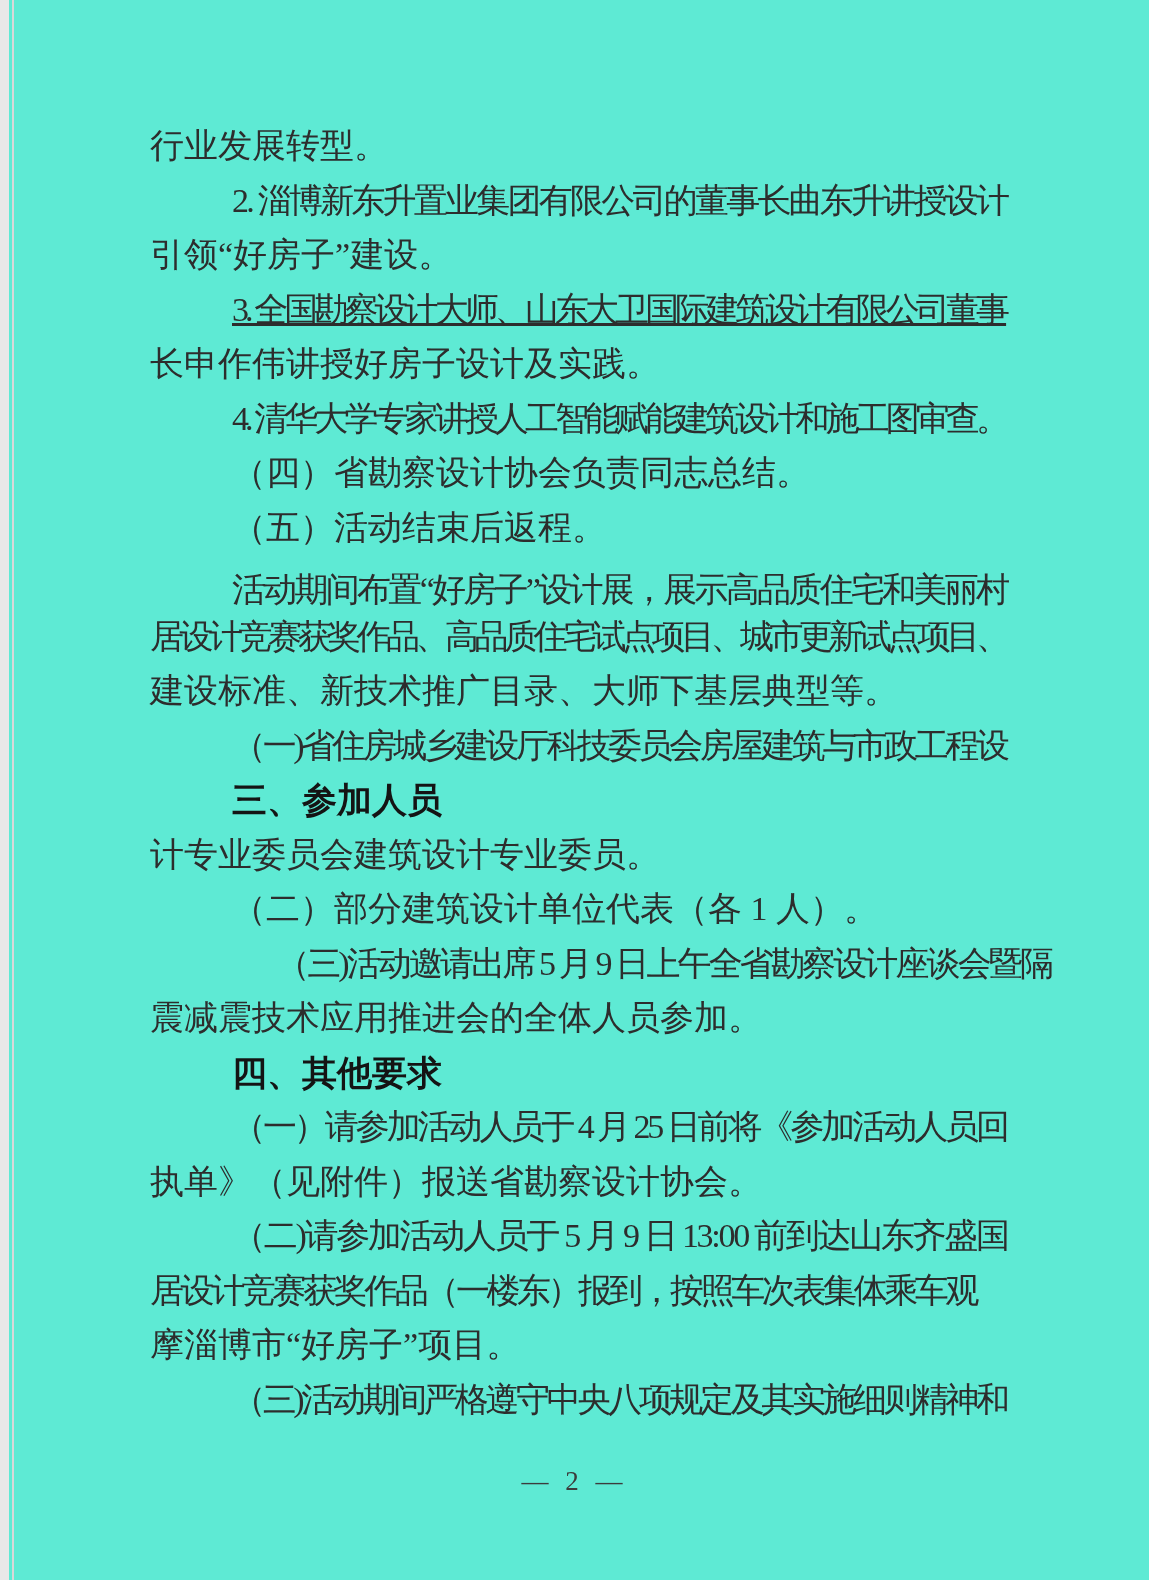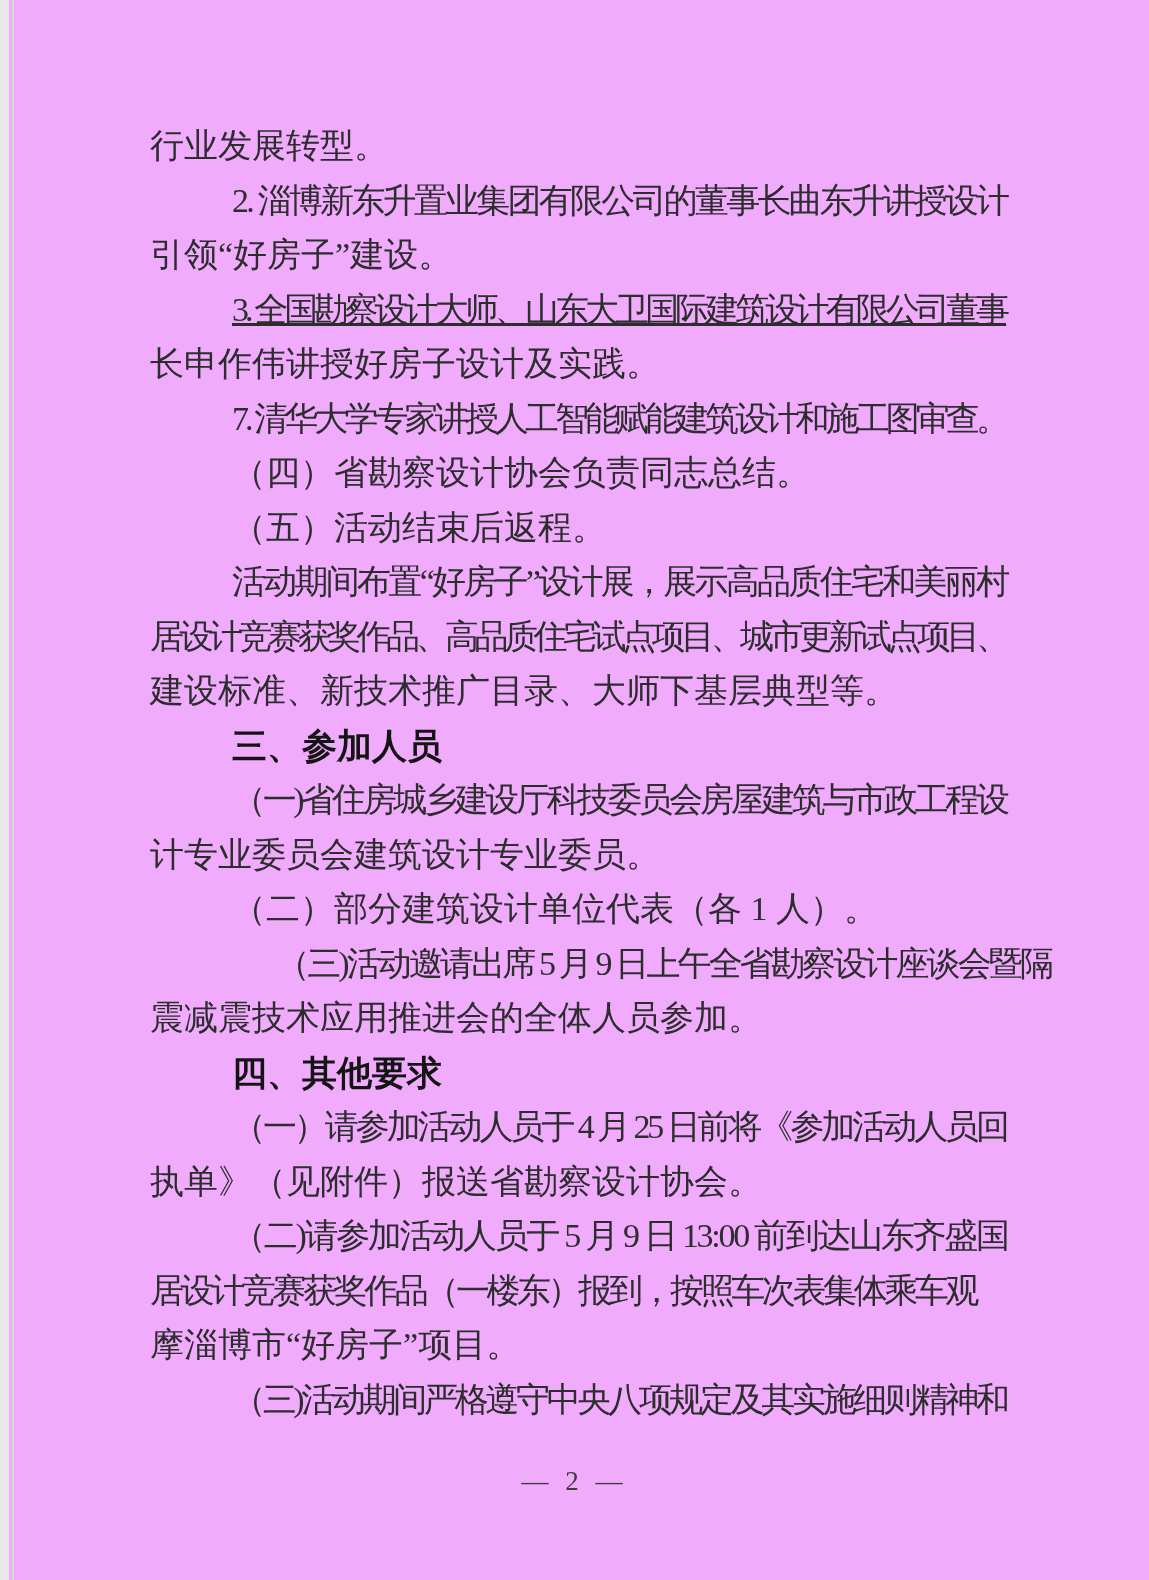"行业发展转型。" .page { background: #f0abfc -> #5eead4 }
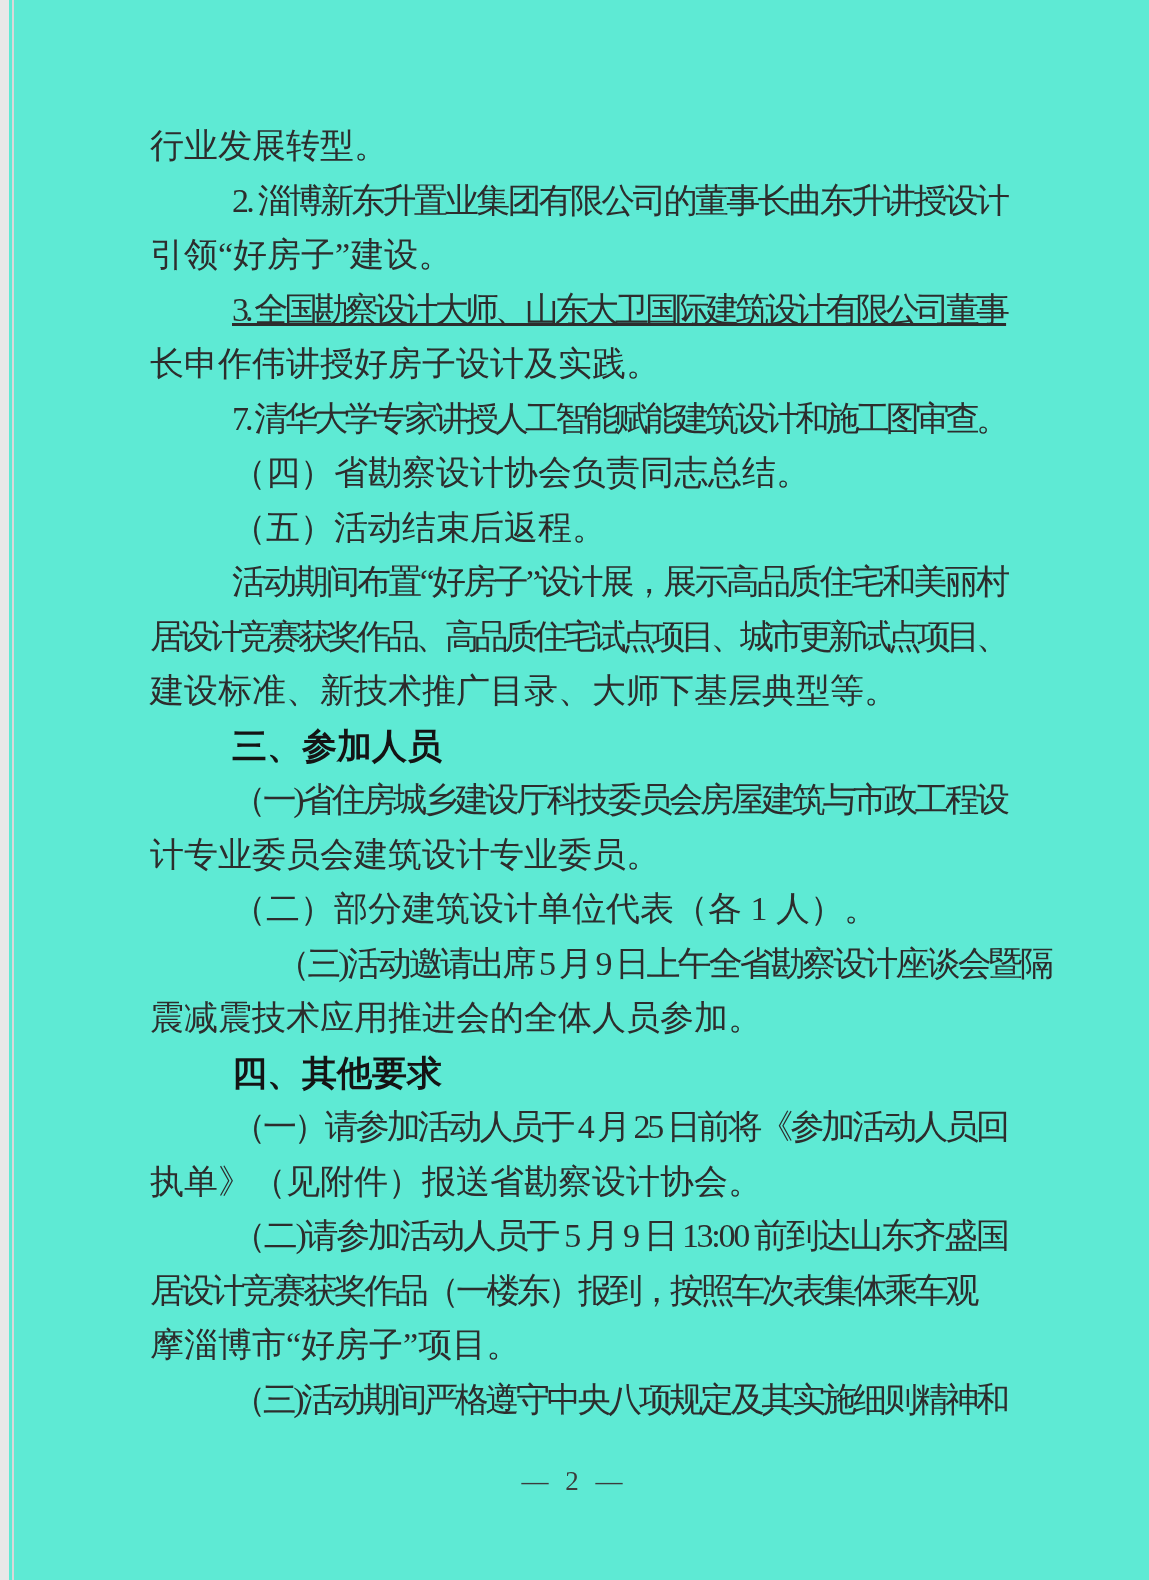"7. 清华大学专家讲授人工智能赋能建筑设计和施工图审查。" span { text: 7 -> 4 }
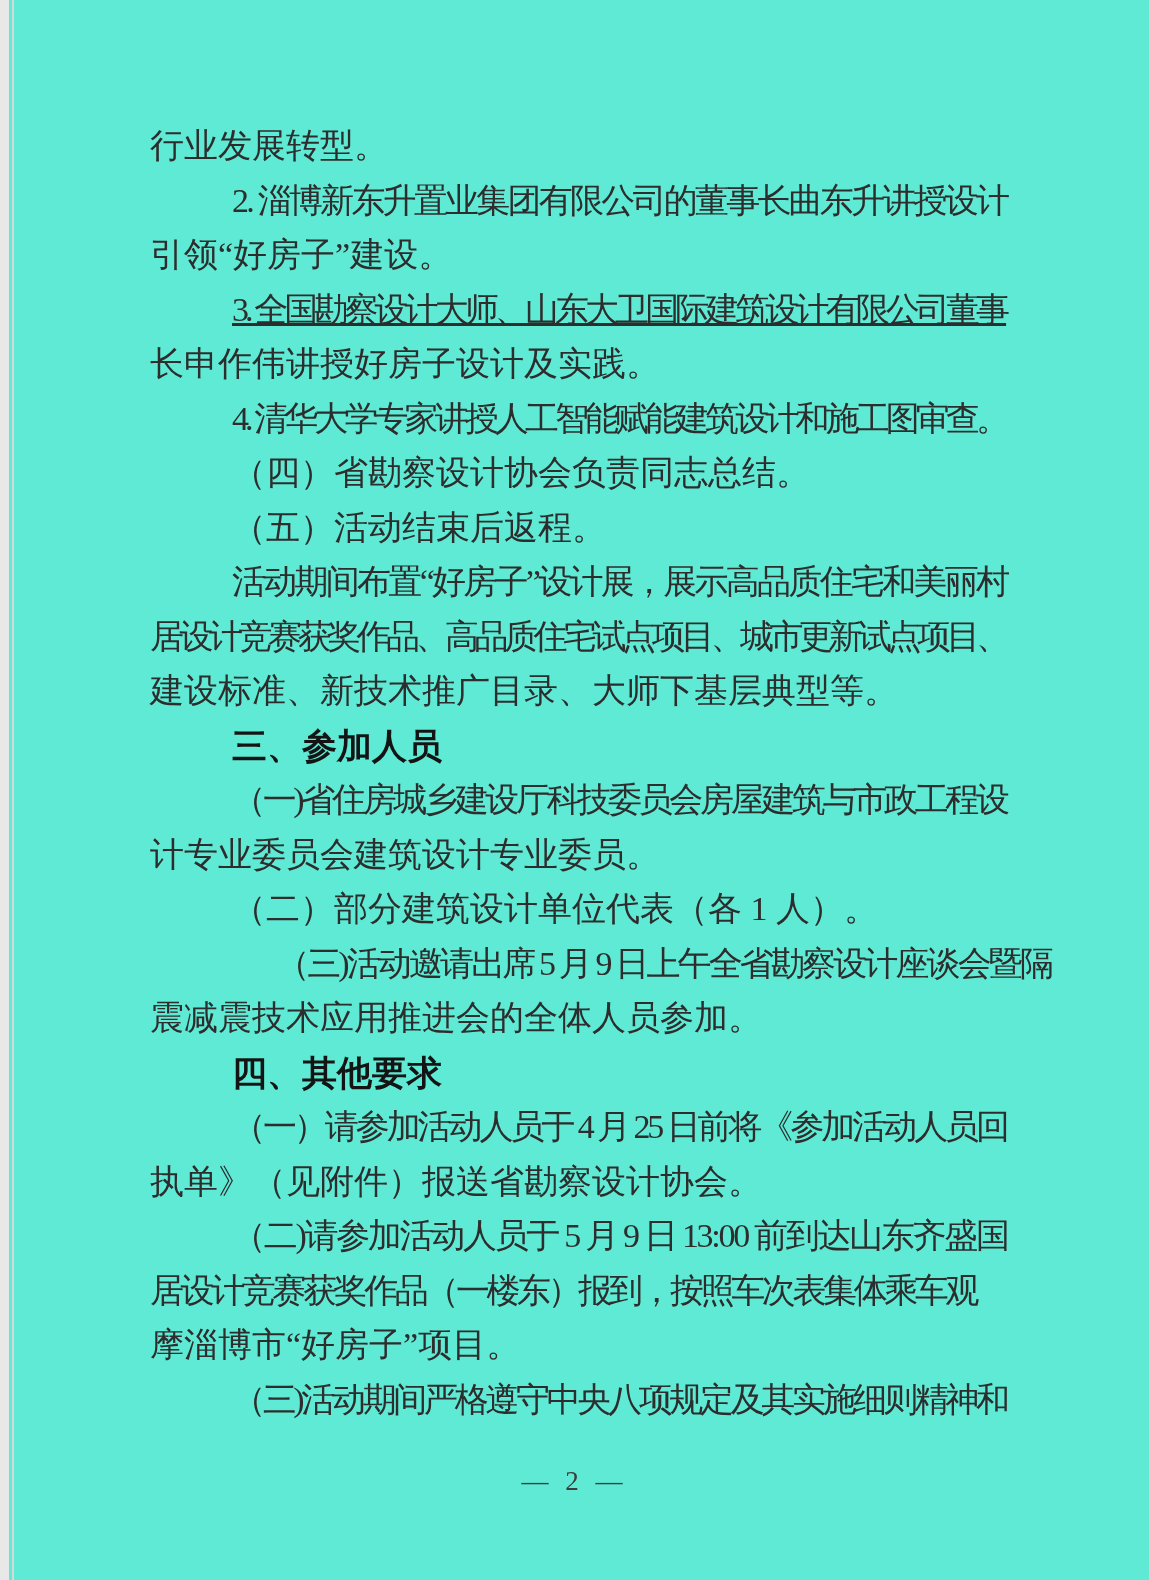"活动期间布置“好房子”设计展，展示高品质住宅和美丽村" span { margin-top: none -> 8px }
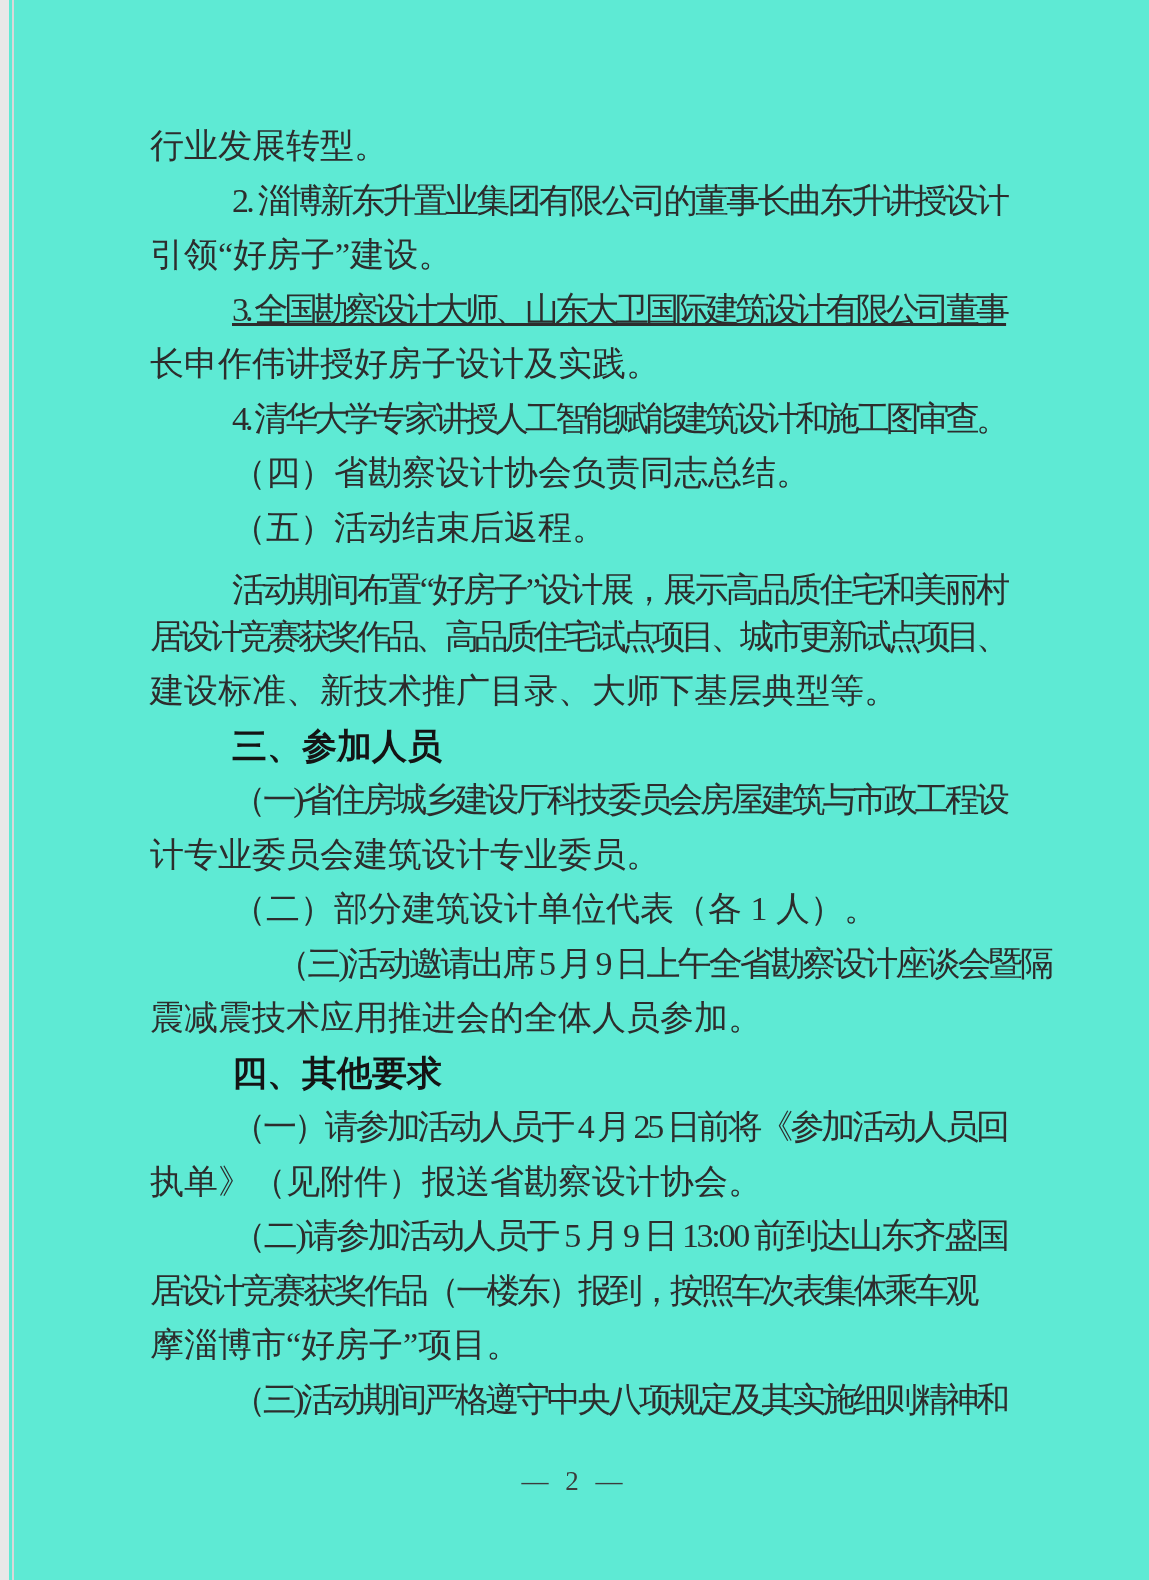"三、参加人员" div.line { order: before "（一)省住房城乡建设厅科技委员会房屋建筑与市政工程设" -> after "（一)省住房城乡建设厅科技委员会房屋建筑与市政工程设" }
